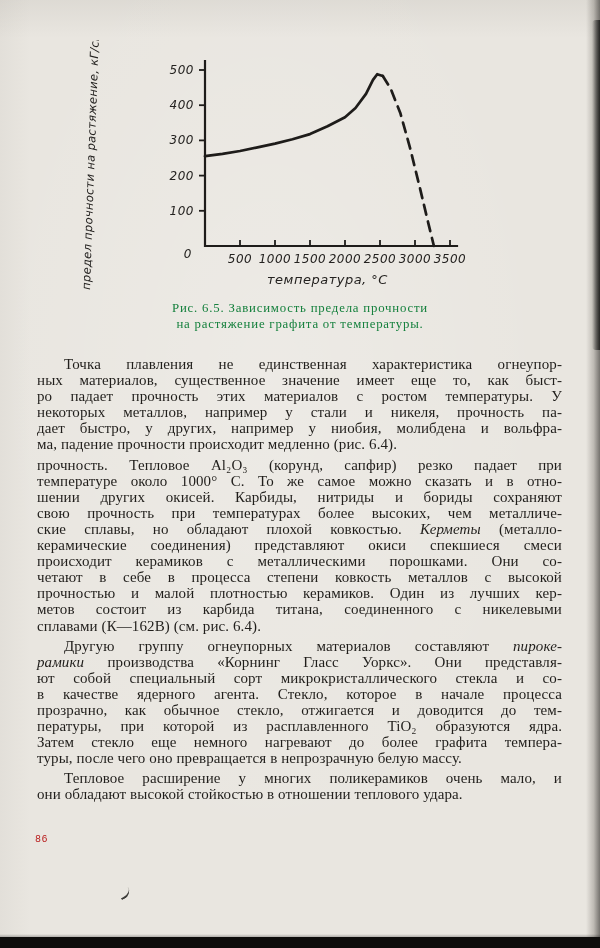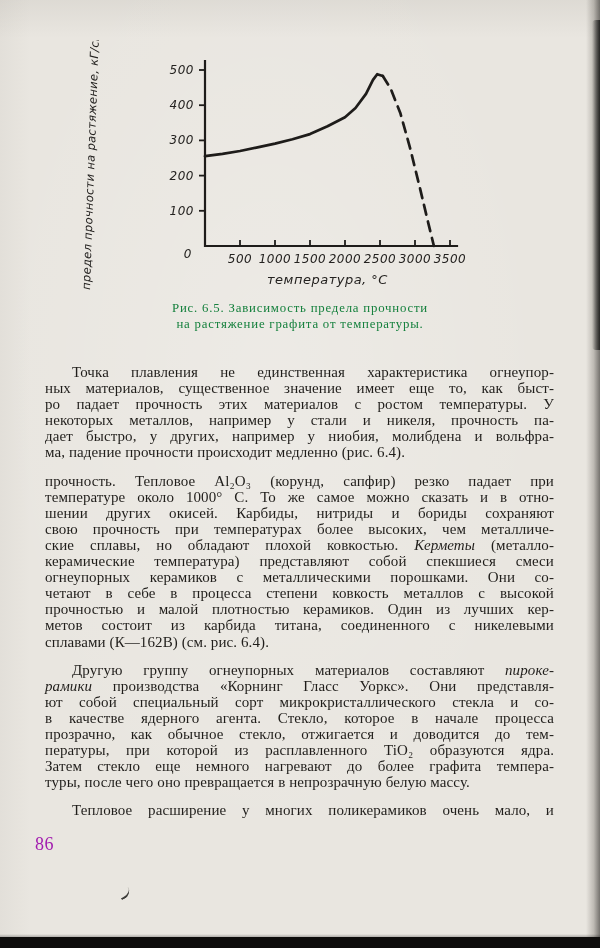"Точка плавления не единственная" .para { margin: 12px -> 4px }
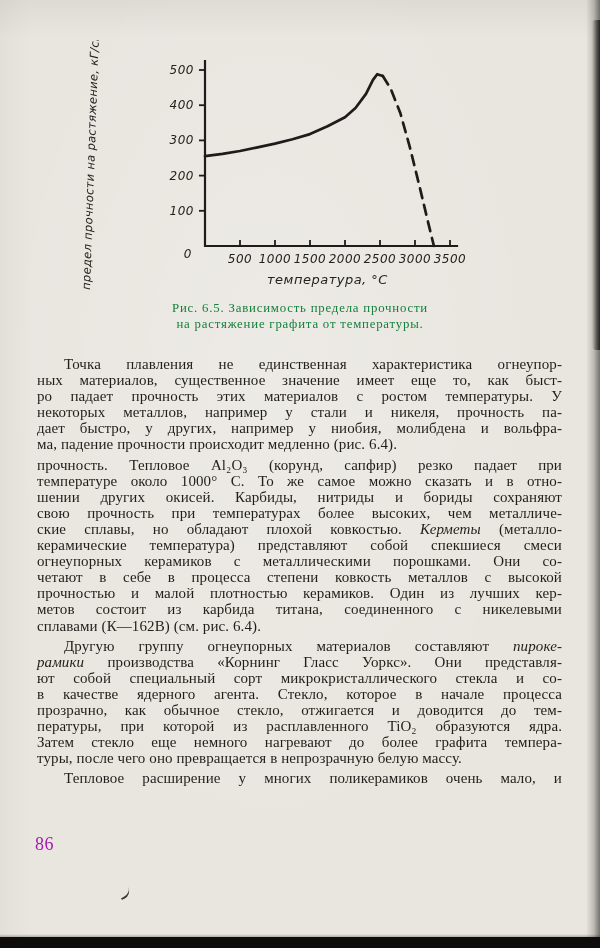"керамические температура) представляют" span { text: температура) представляют собой -> соединения) представляют окиси }
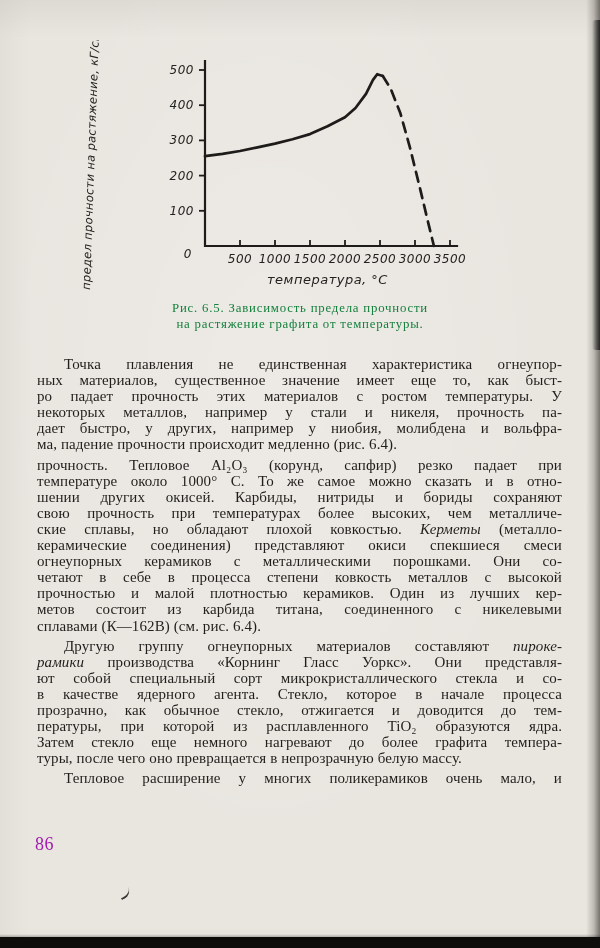"огнеупорных керамиков с металлическими" span { text: огнеупорных -> происходит }
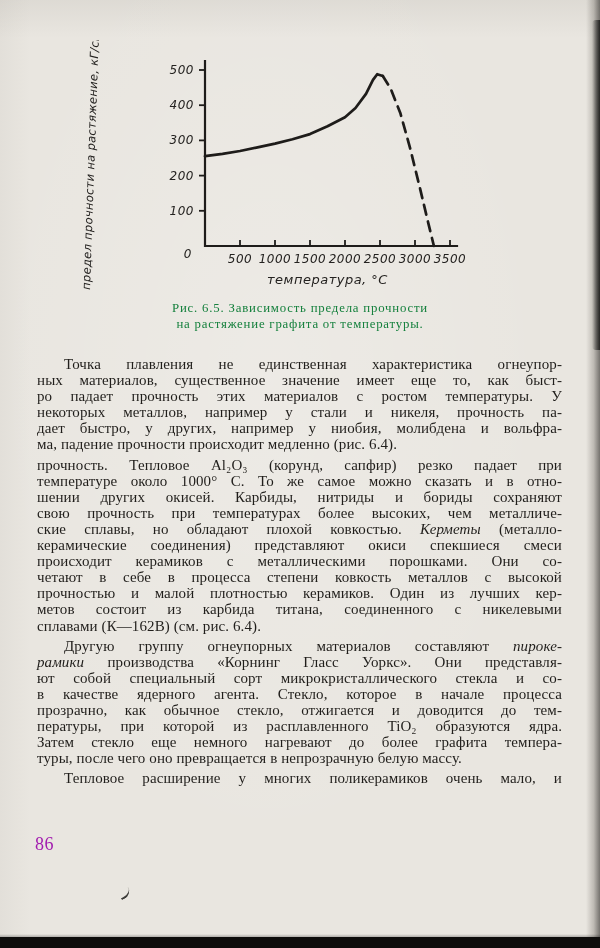"они обладают высокой стойкостью в" div.tline { html: none -> <div><span>они обладают высокой стойкостью в отношении теплового удара.</span></div> }
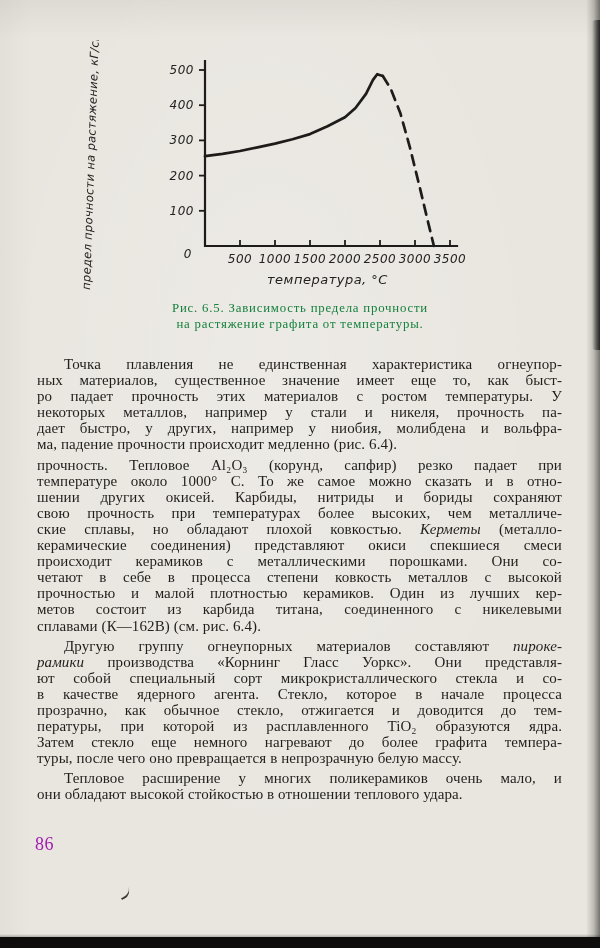"86" #page-number { color: #a21caf -> #b91c1c; font-family: none -> Liberation Mono, monospace; font-size: 18px -> 10px }
